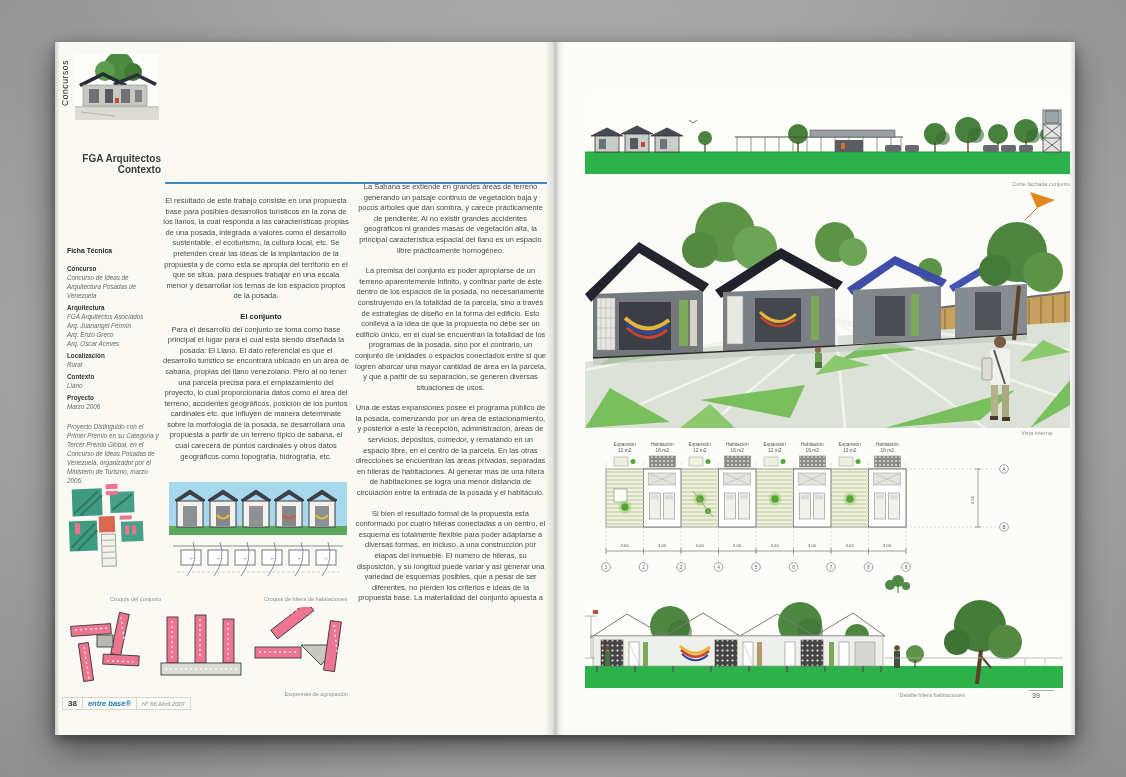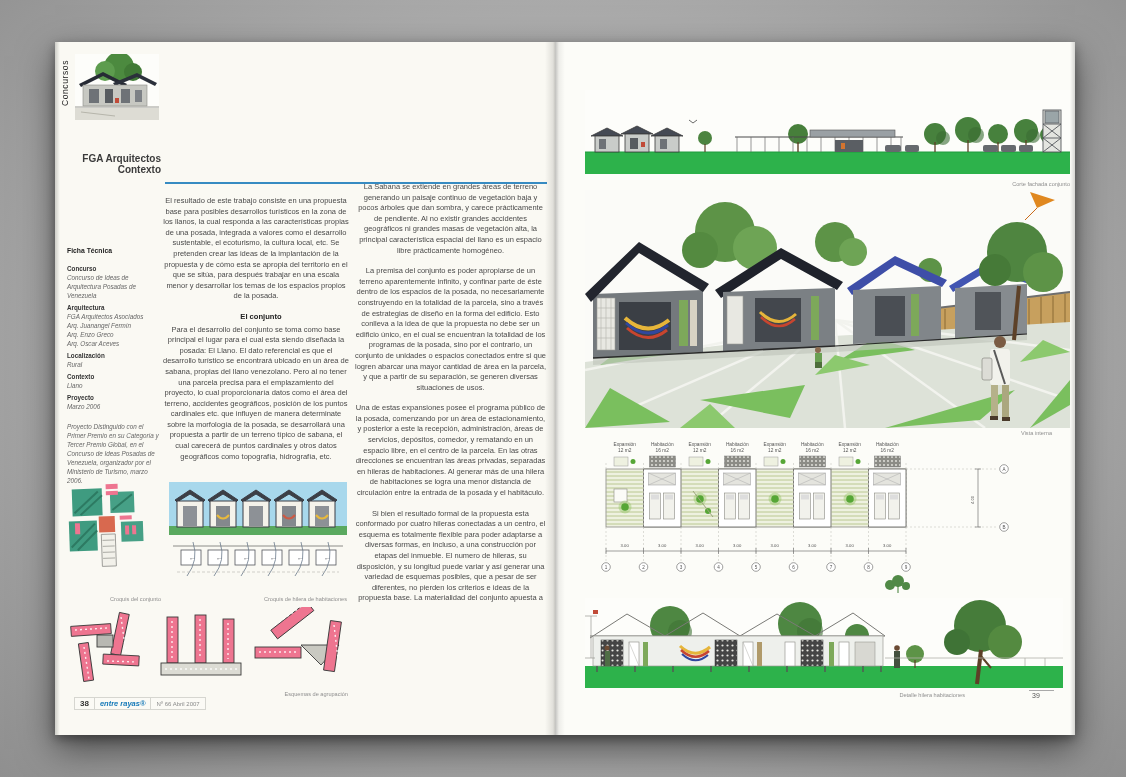"38" .footer { left: 20px -> 8px }
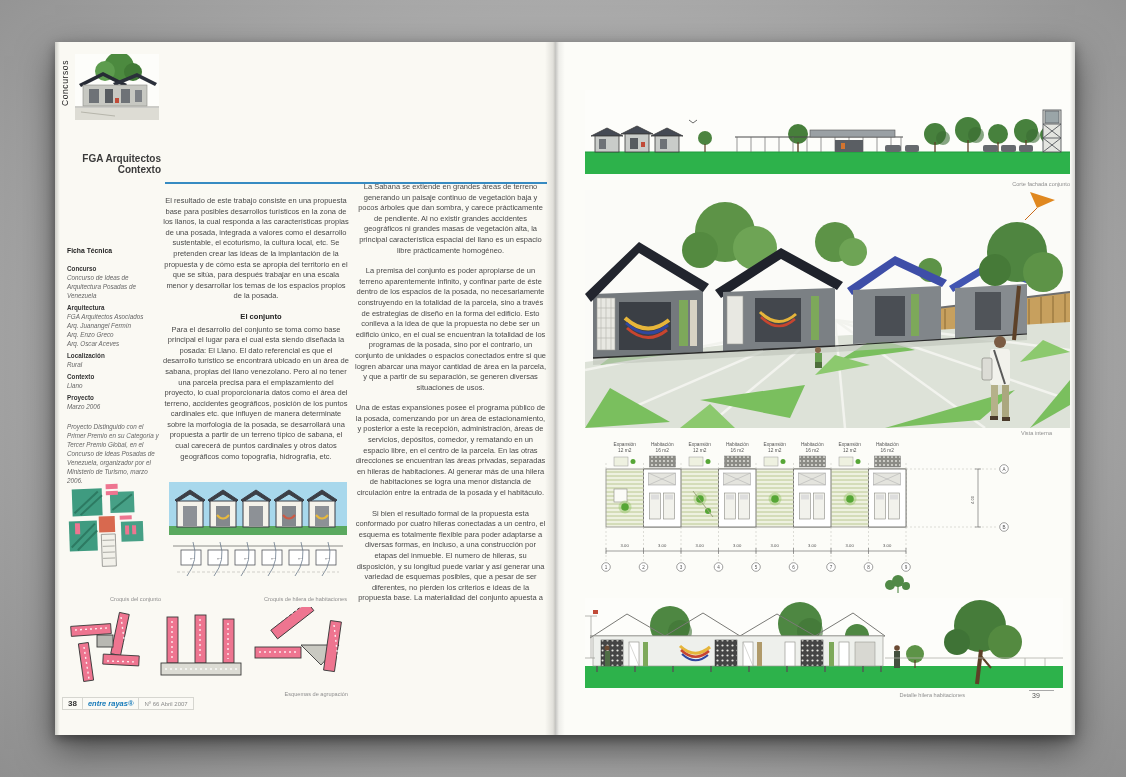"entre rayas®" div.cell { text: rayas -> base }
